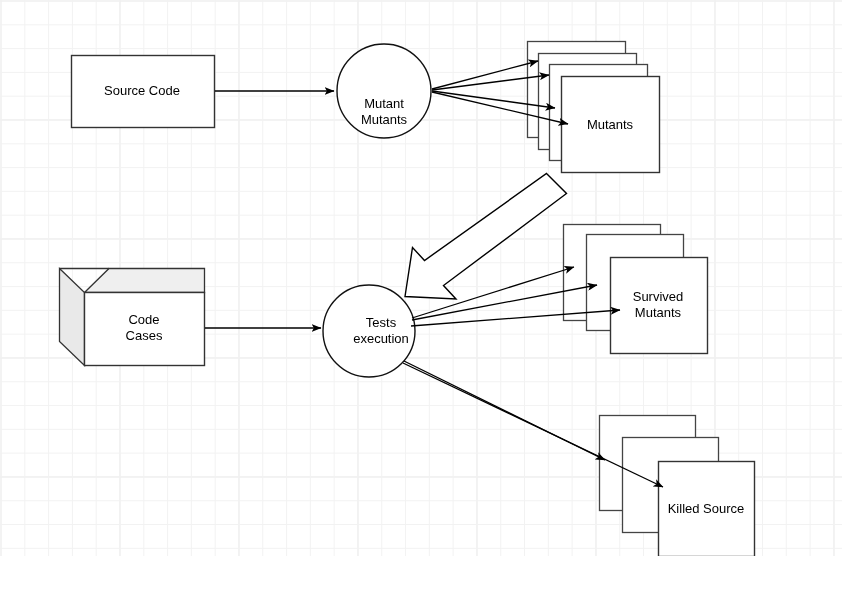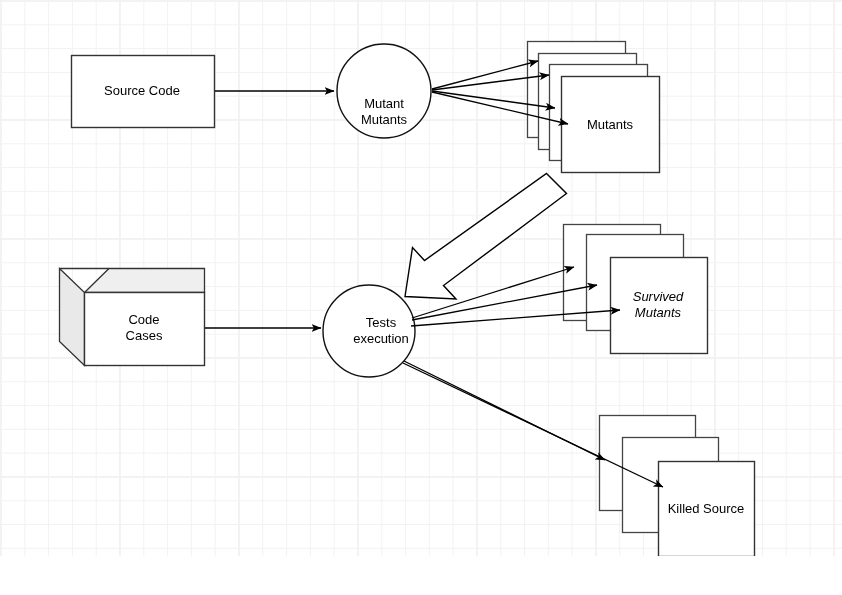"Survived" div.node-label { font-style: italic -> none }
